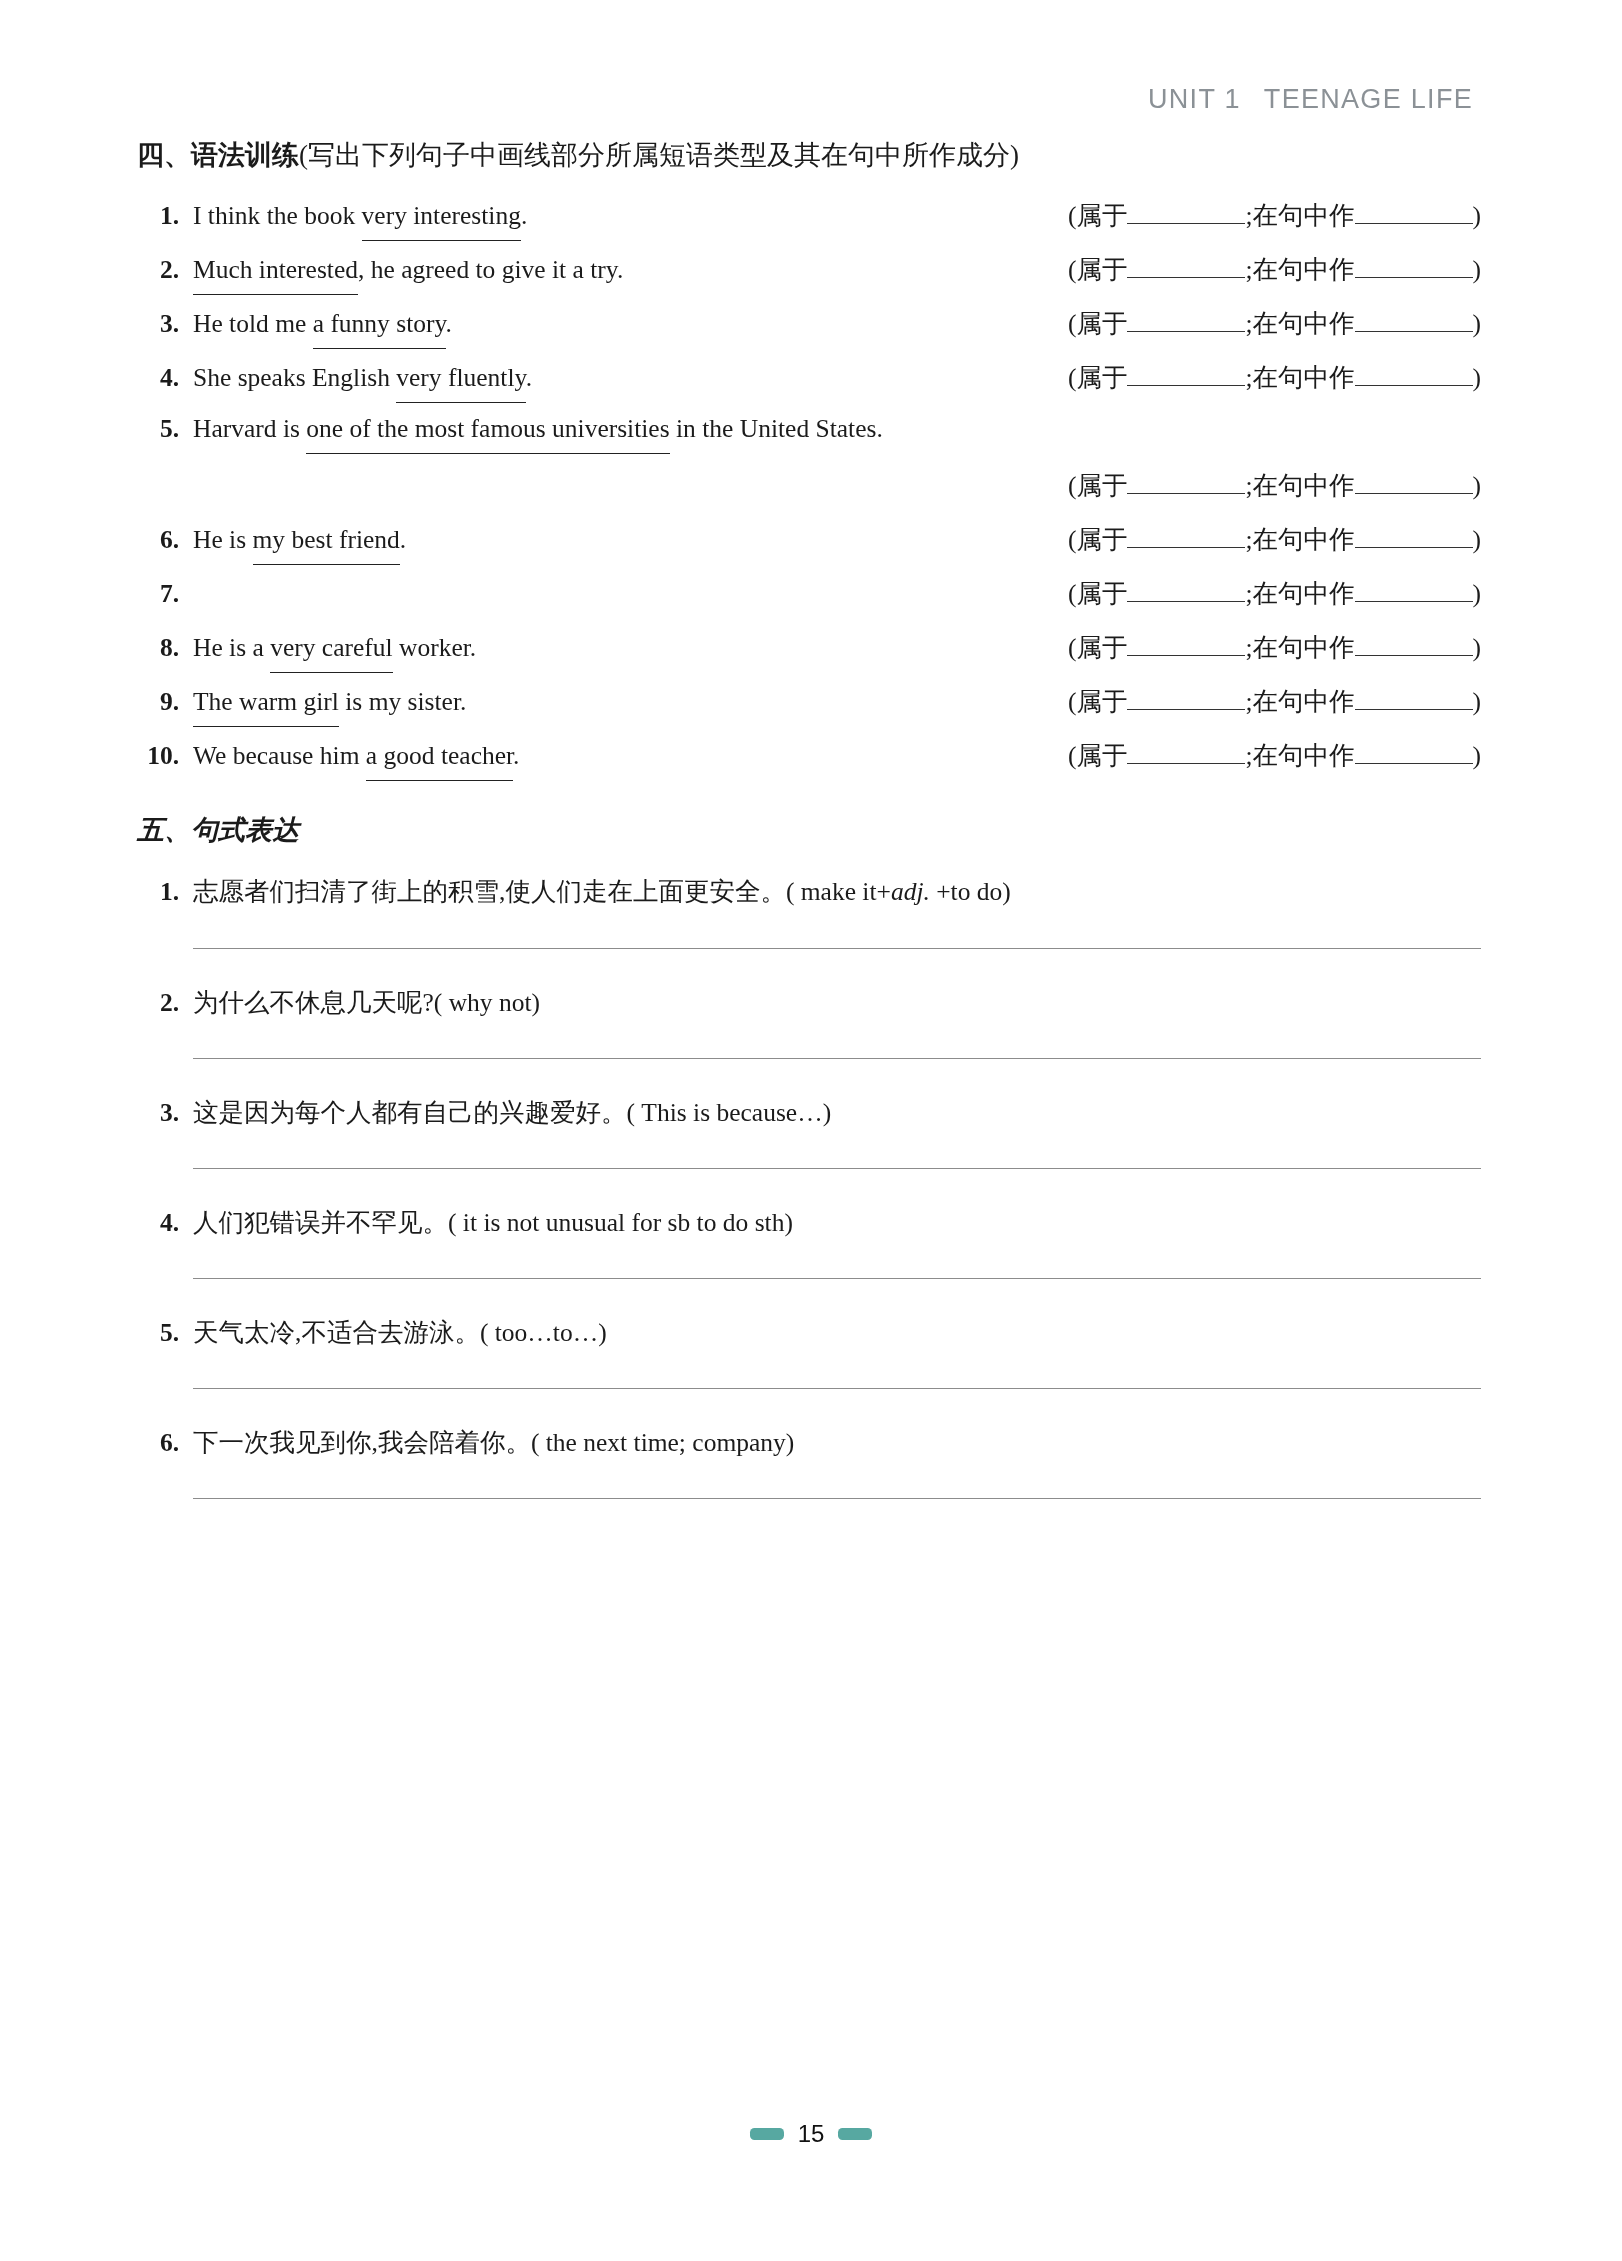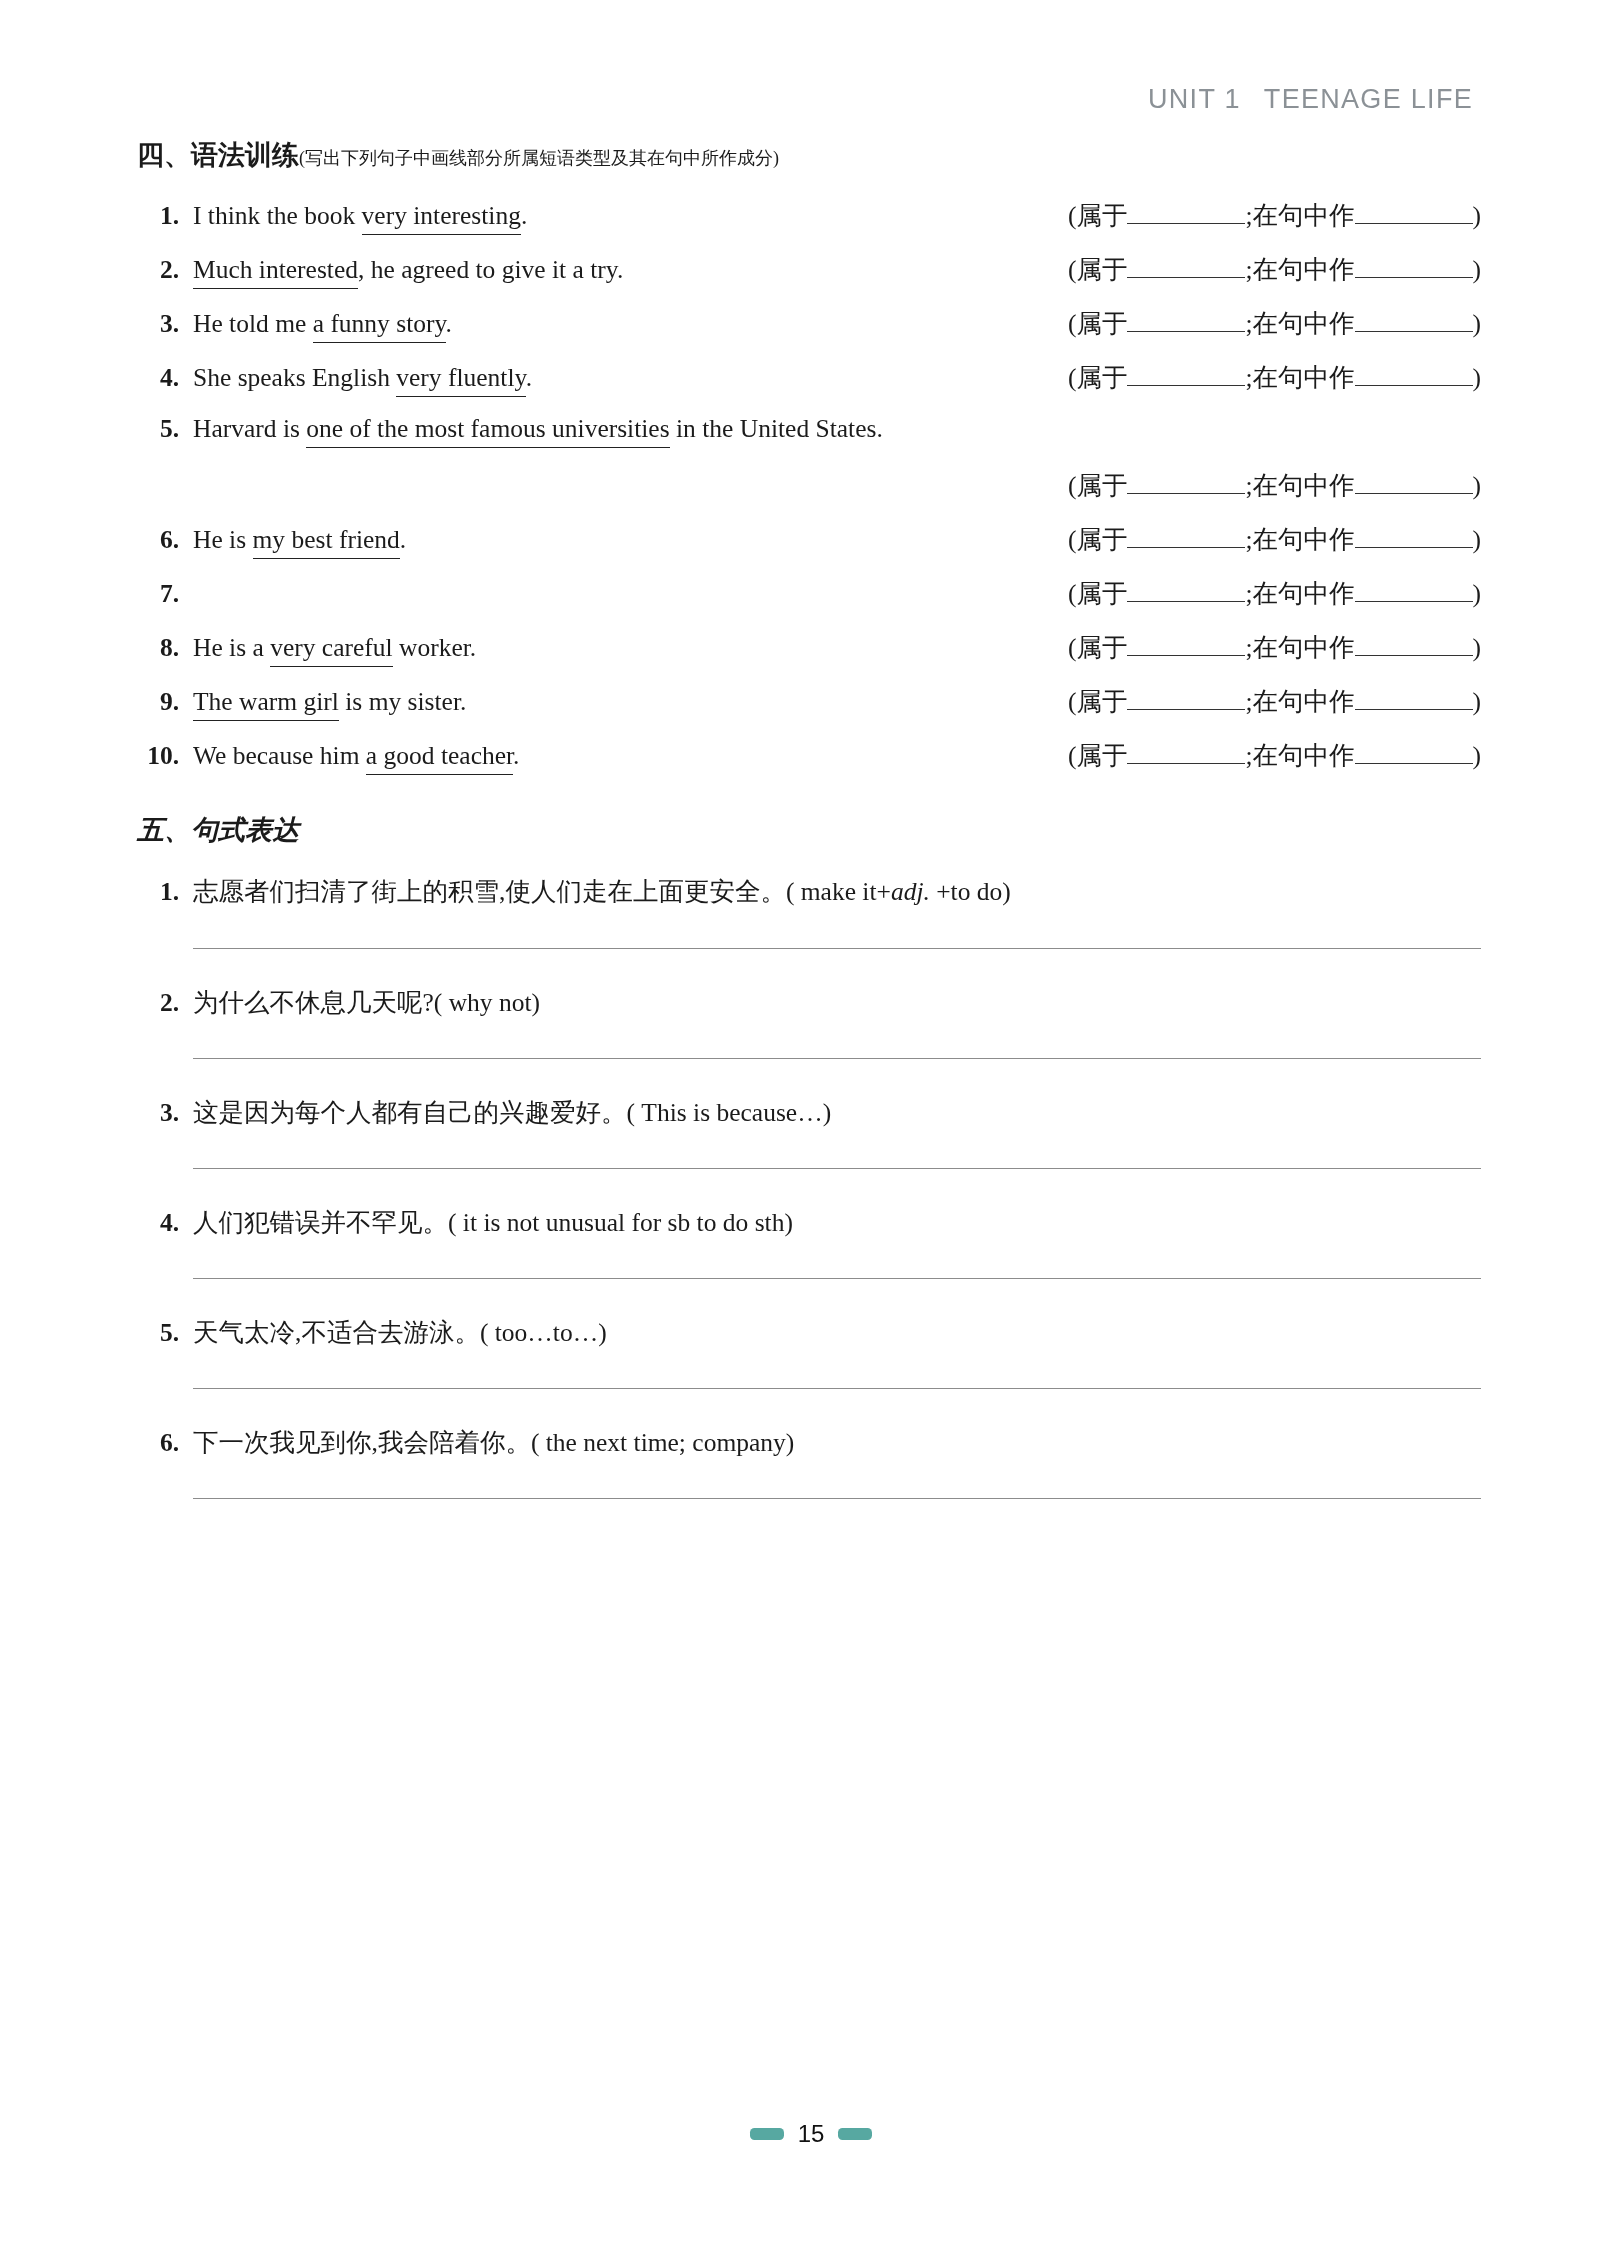"(写出下列句子中画线部分所属短语类型及其在句中所作成分)" .sec-heading .sec-note { font-size: 18px -> 27px }
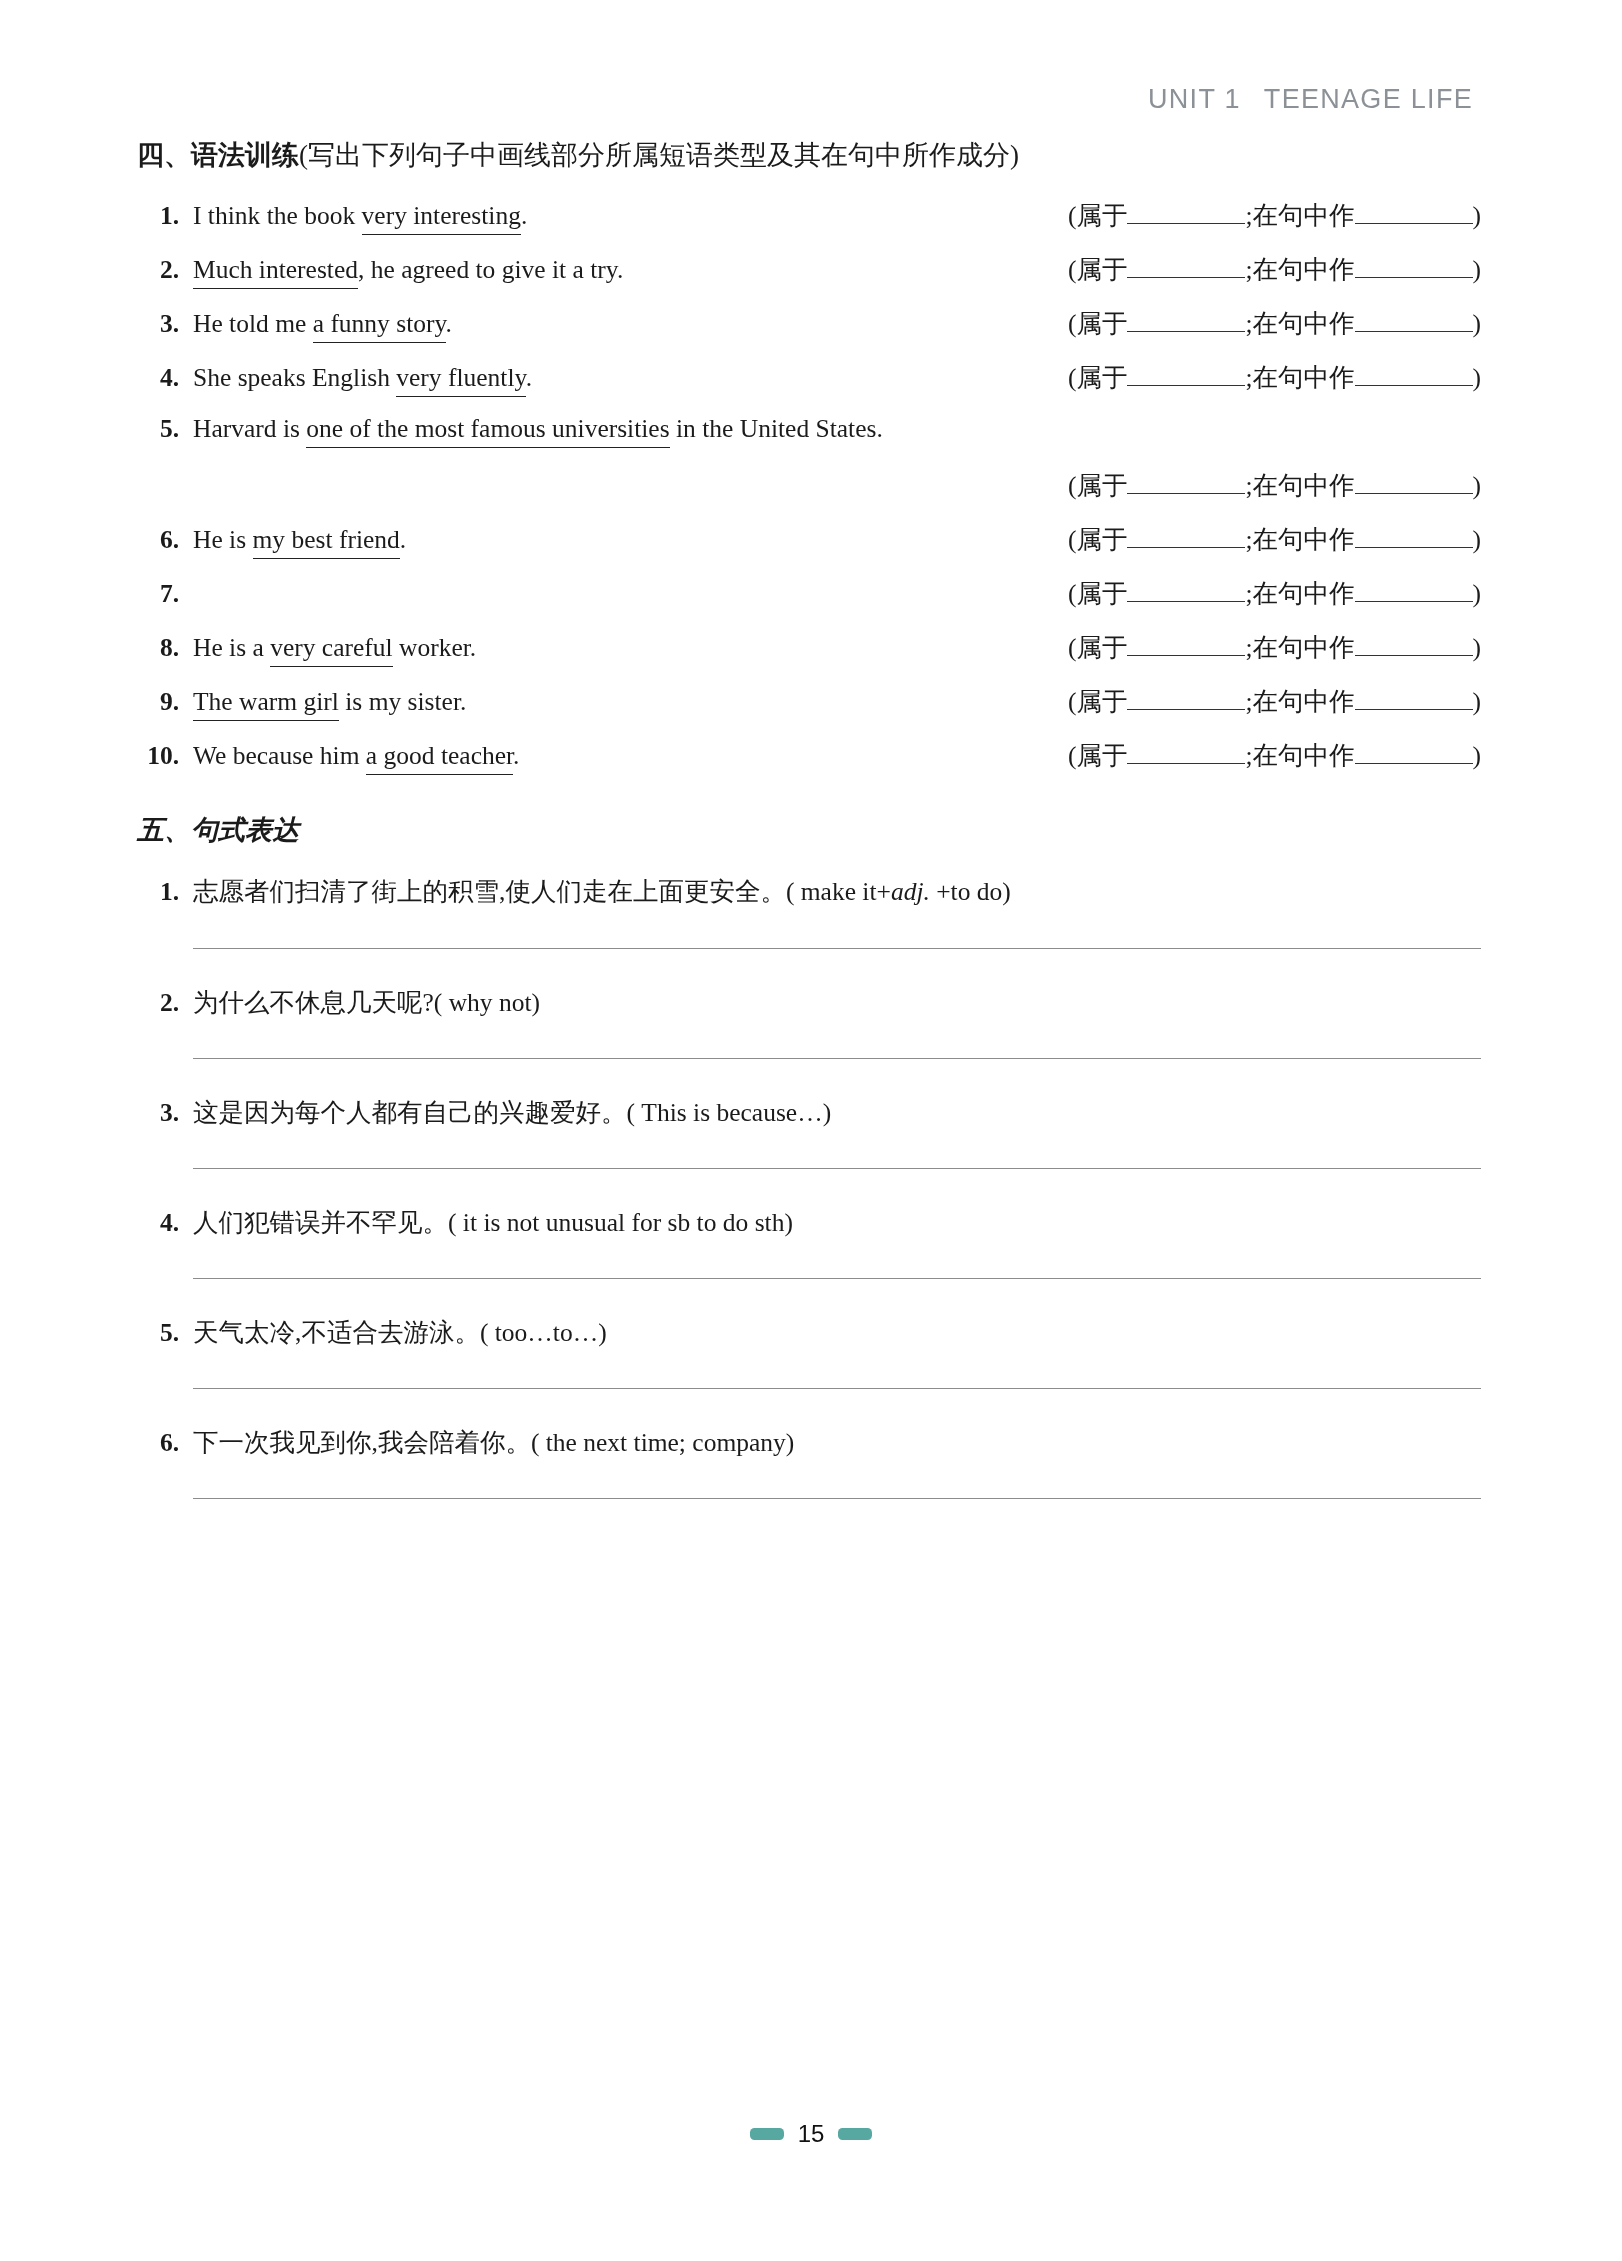"very interesting" .u { padding-bottom: 4px -> 10px }
